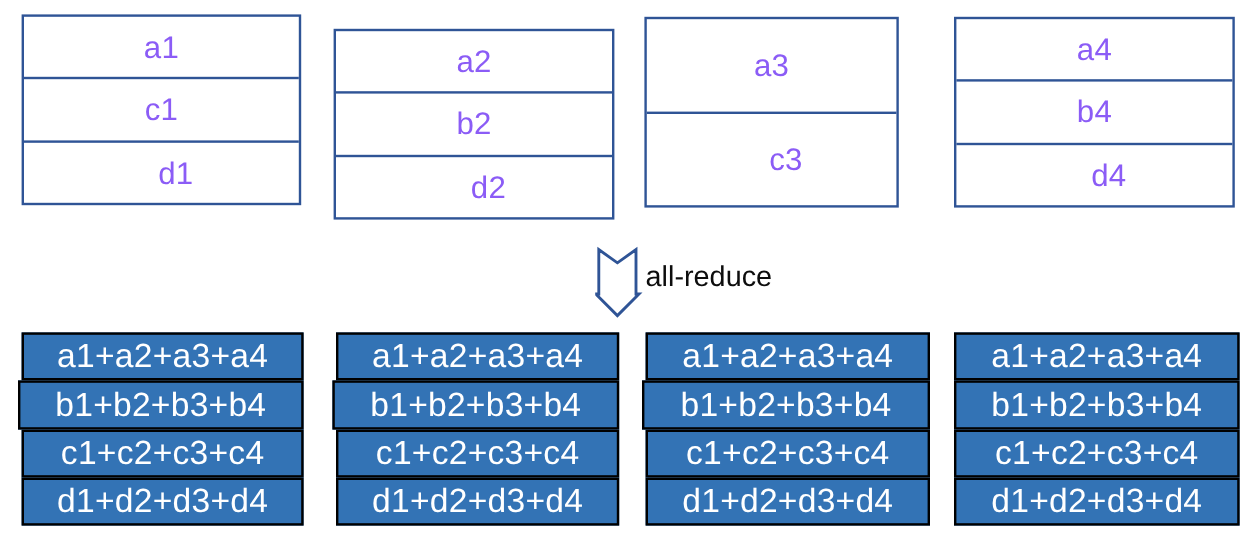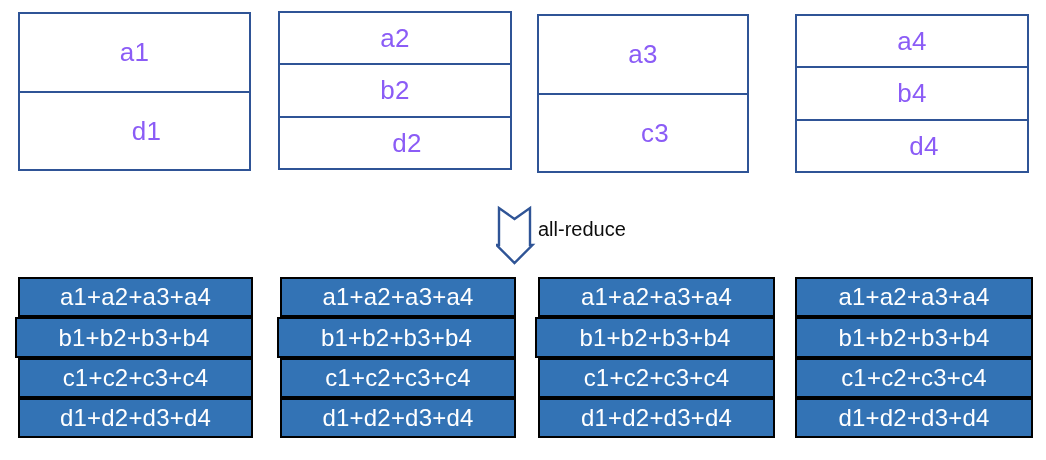"a2" div.table-top { top: 11px -> 24px }
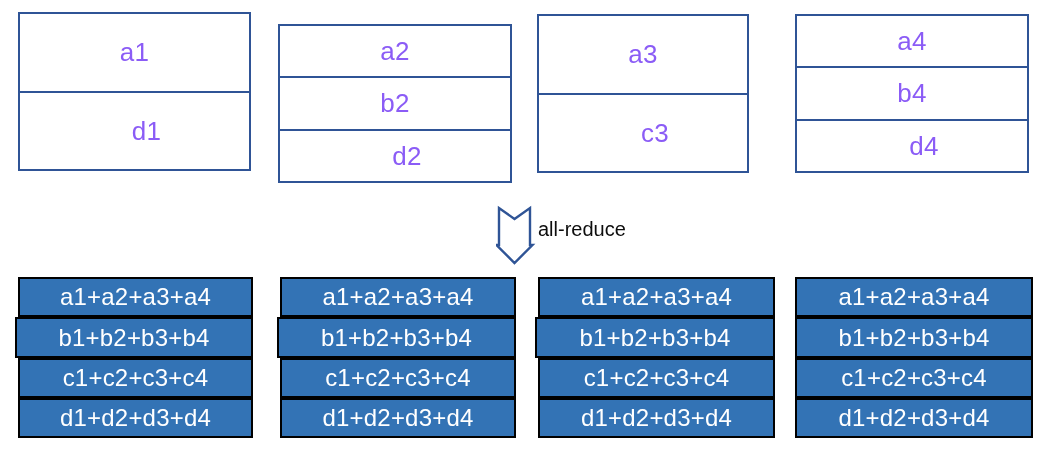"c1" div.cell { html: none -> <div>c1</div> }
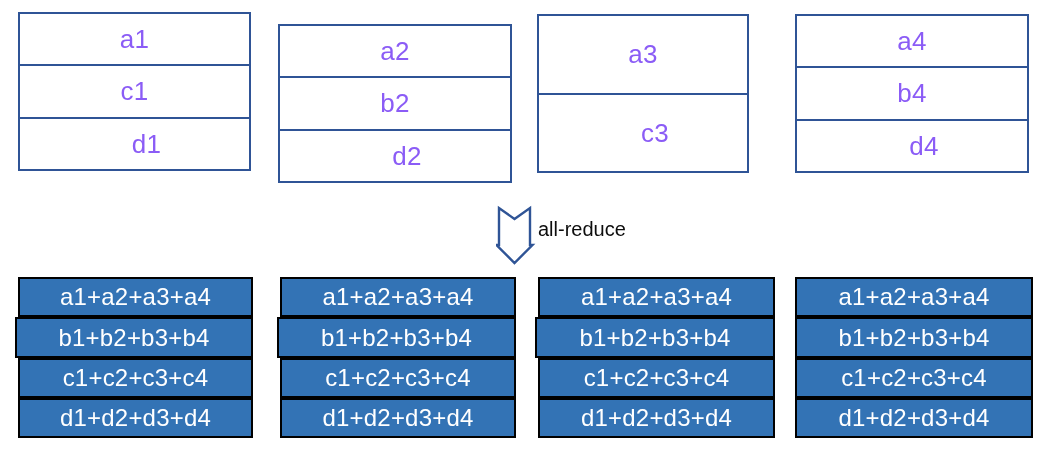"all-reduce" .arrow-label { font-size: 20px -> 24px }
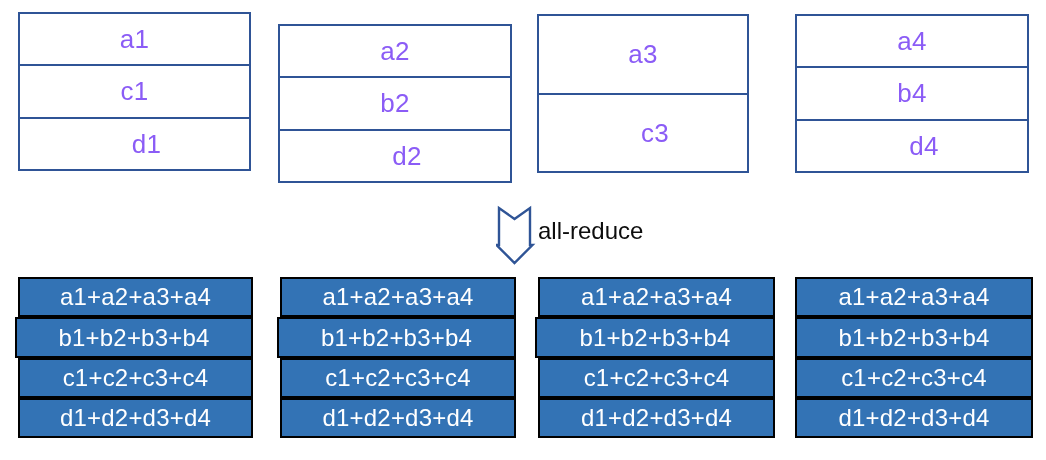"a1+a2+a3+a4" .table-bottom .cell { font-size: 24px -> 28px }
